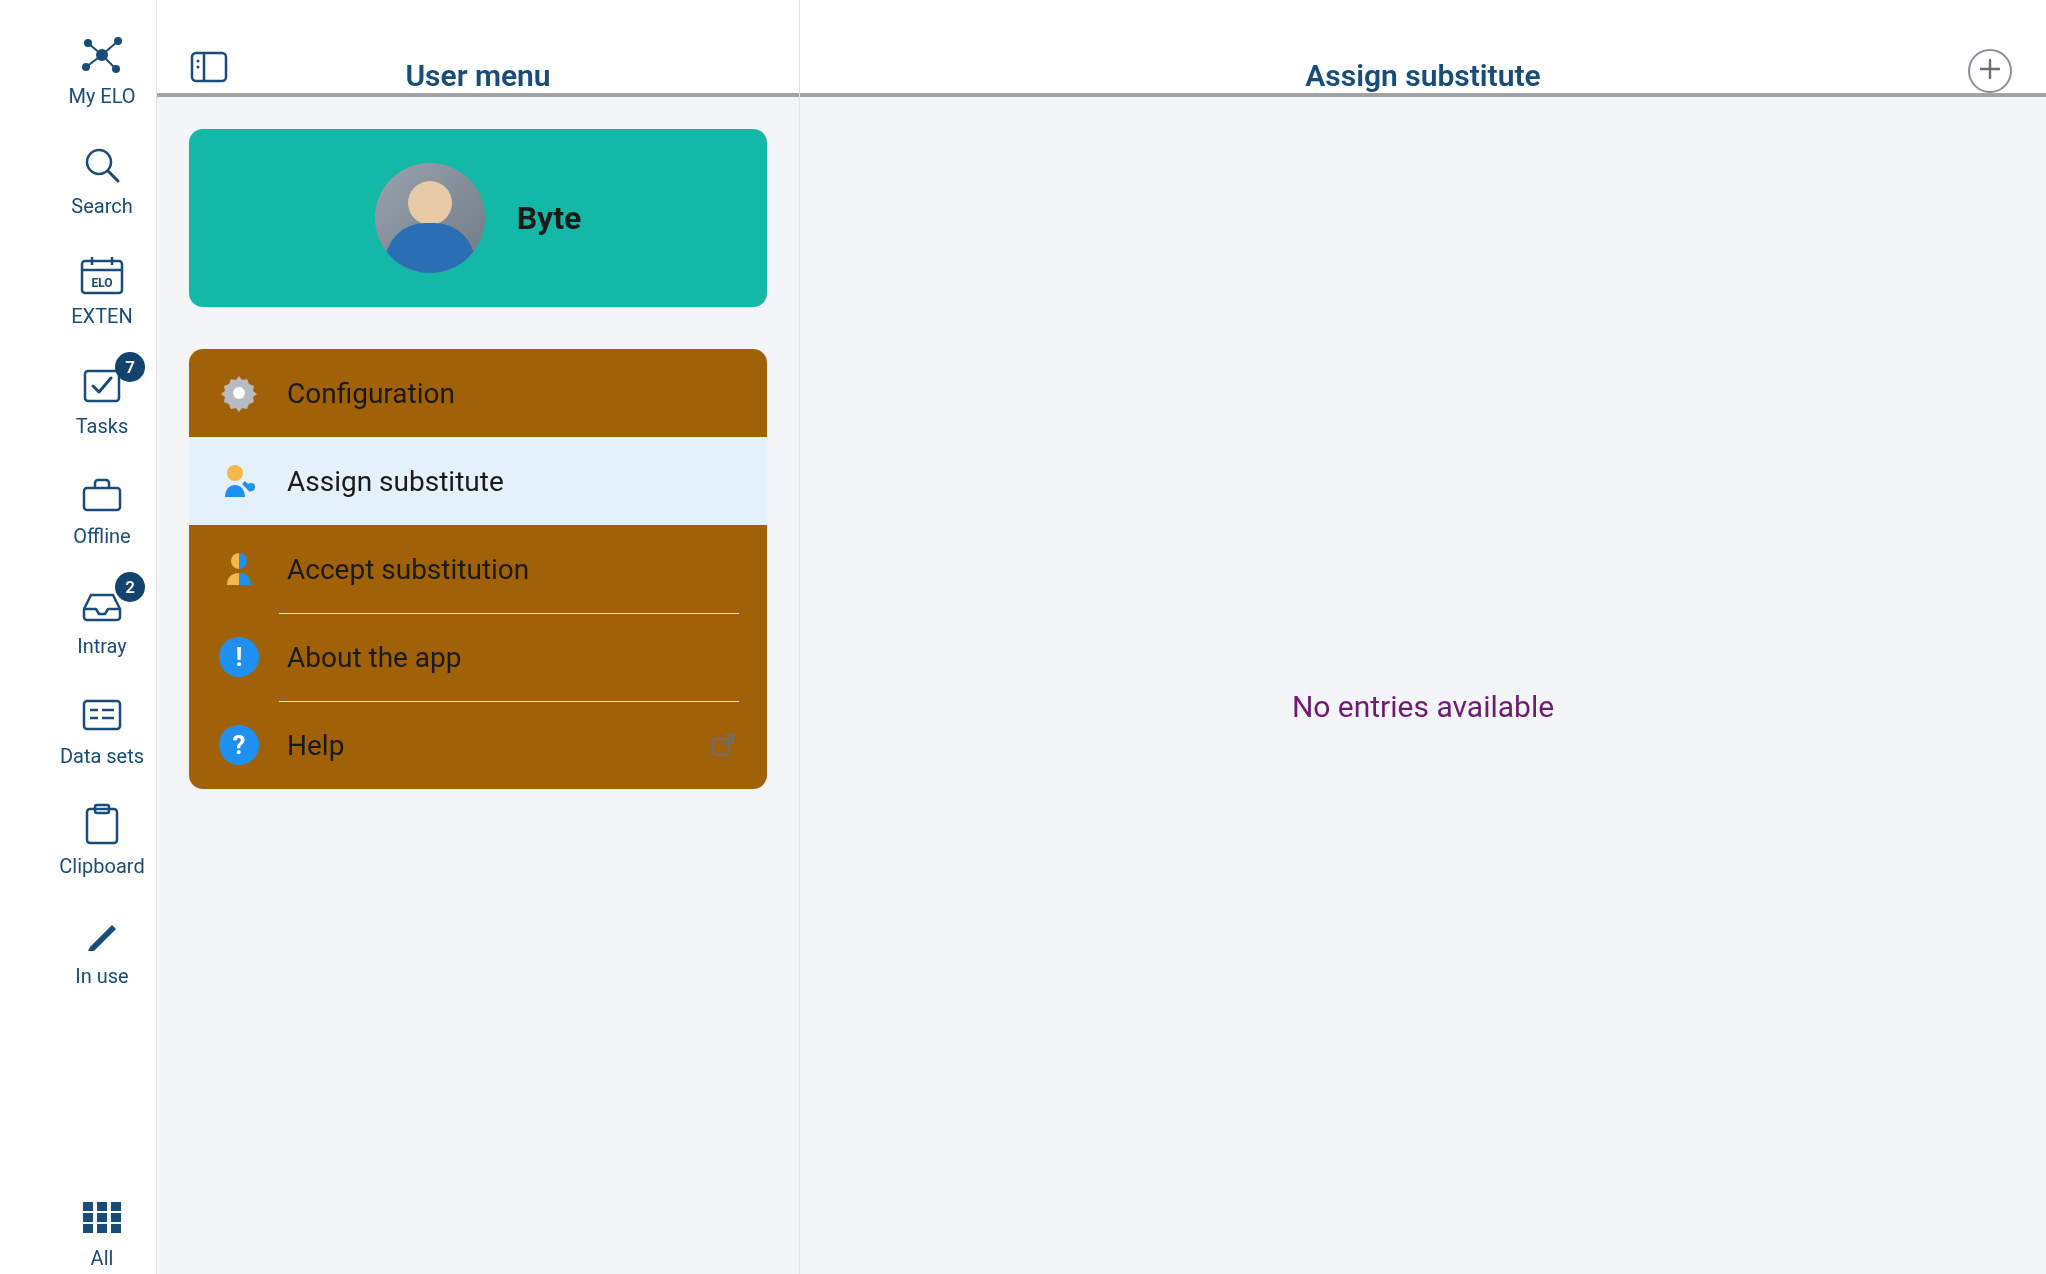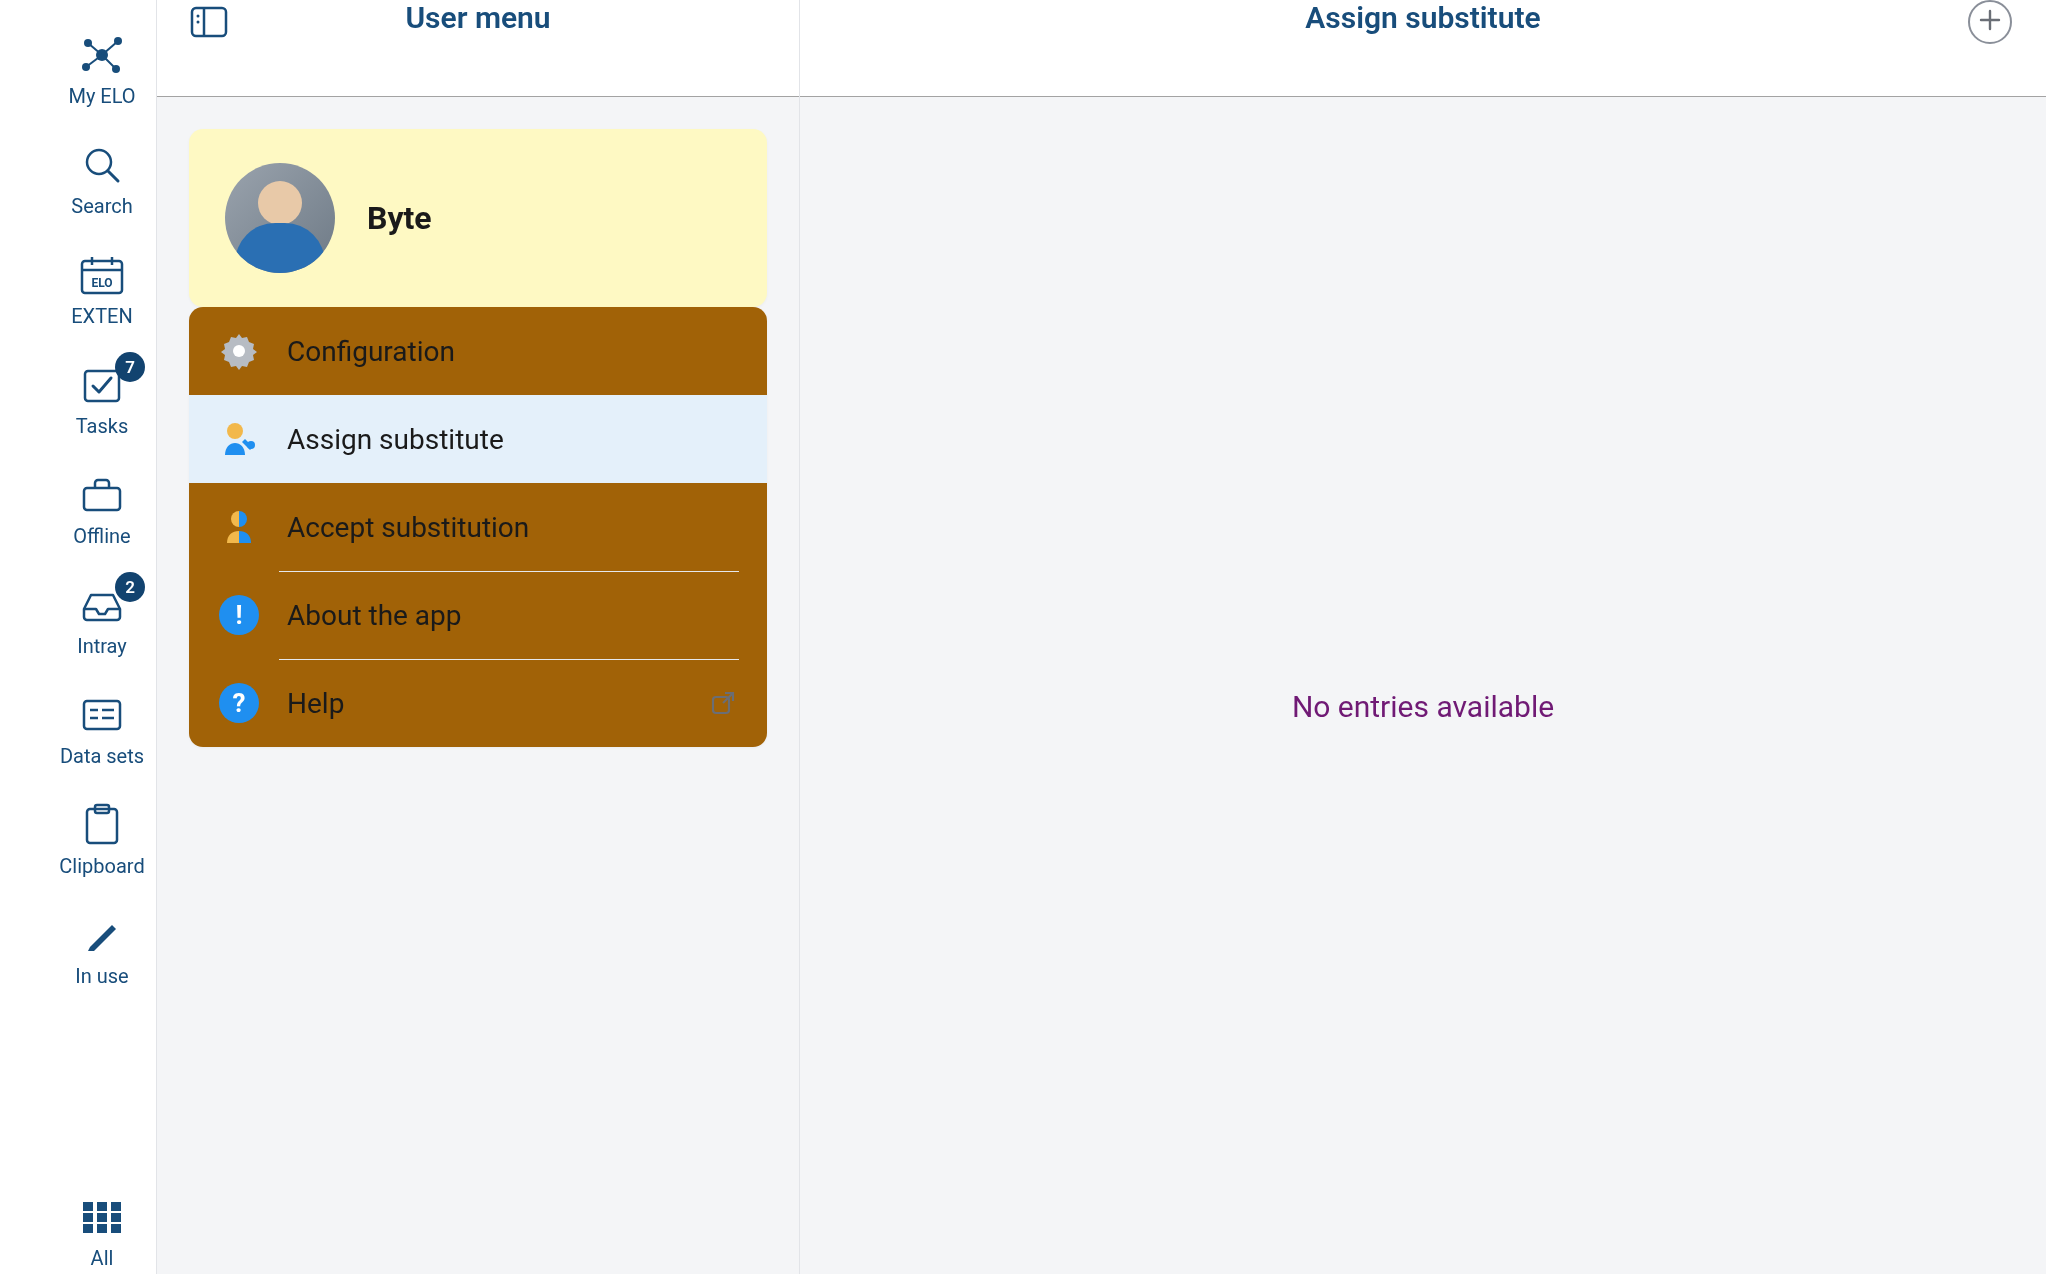"User menu" .header { align-items: flex-start -> flex-end; border-bottom: 1px solid #a3a3a3 -> 4px solid #a3a3a3 }
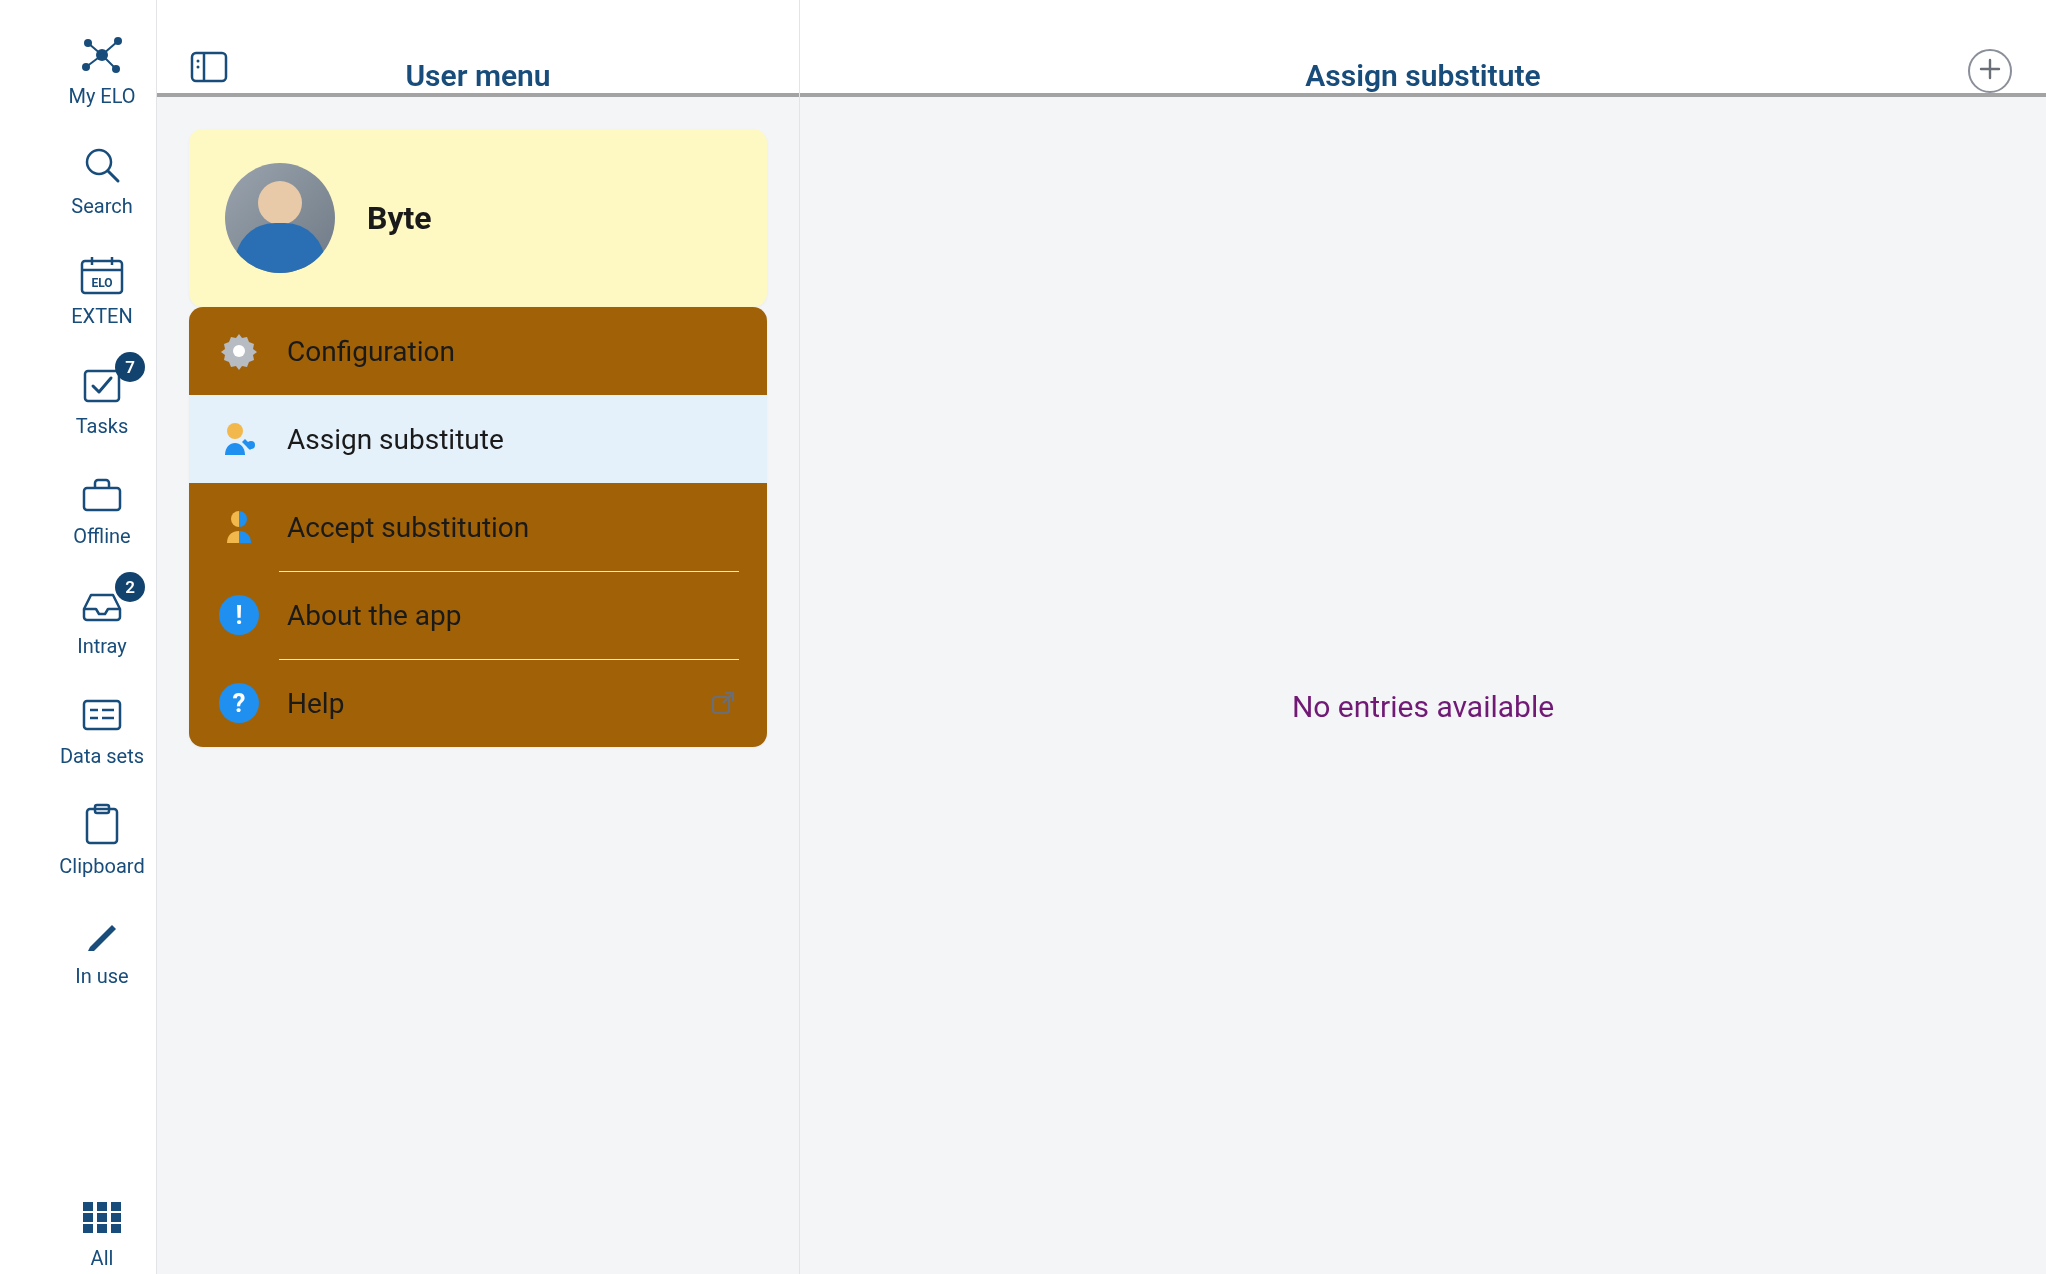"Byte" .user-card { background: #fef9c3 -> #14b8a6; justify-content: none -> center; margin-bottom: none -> 42px }
